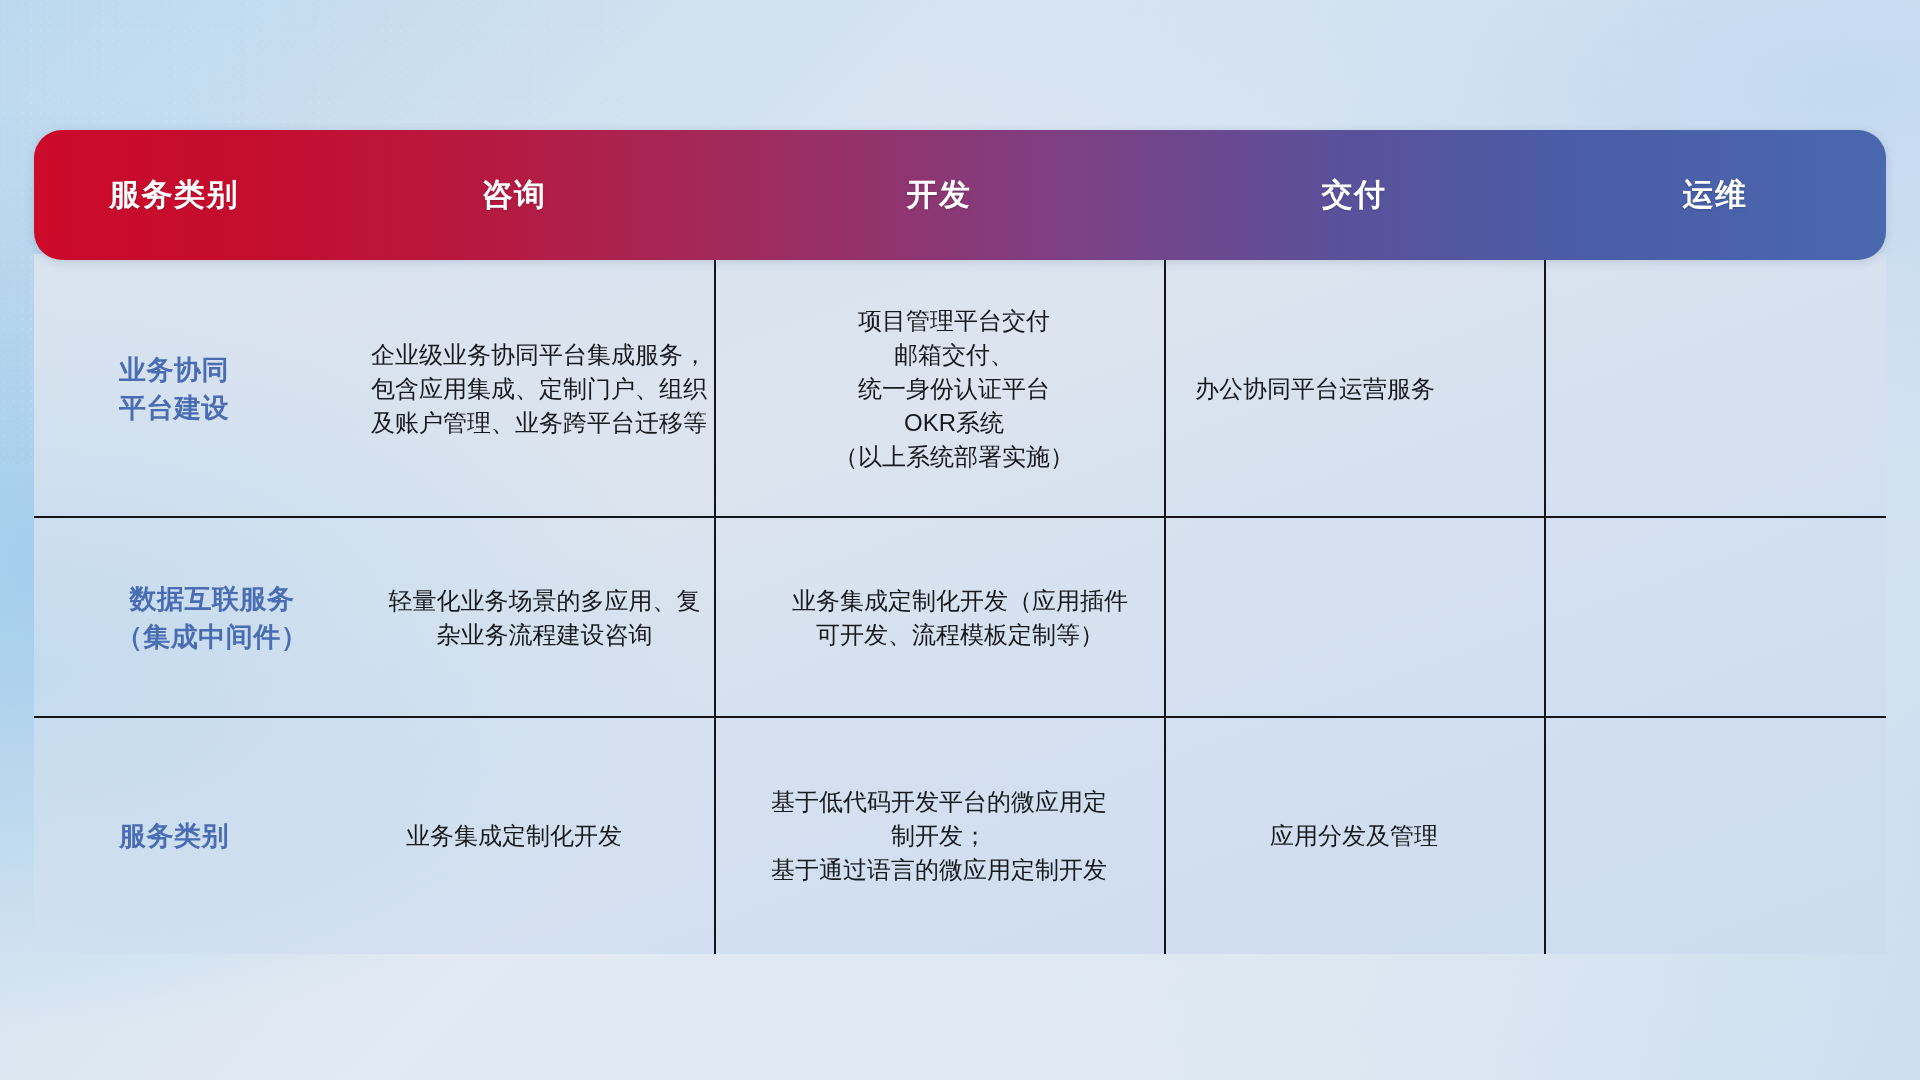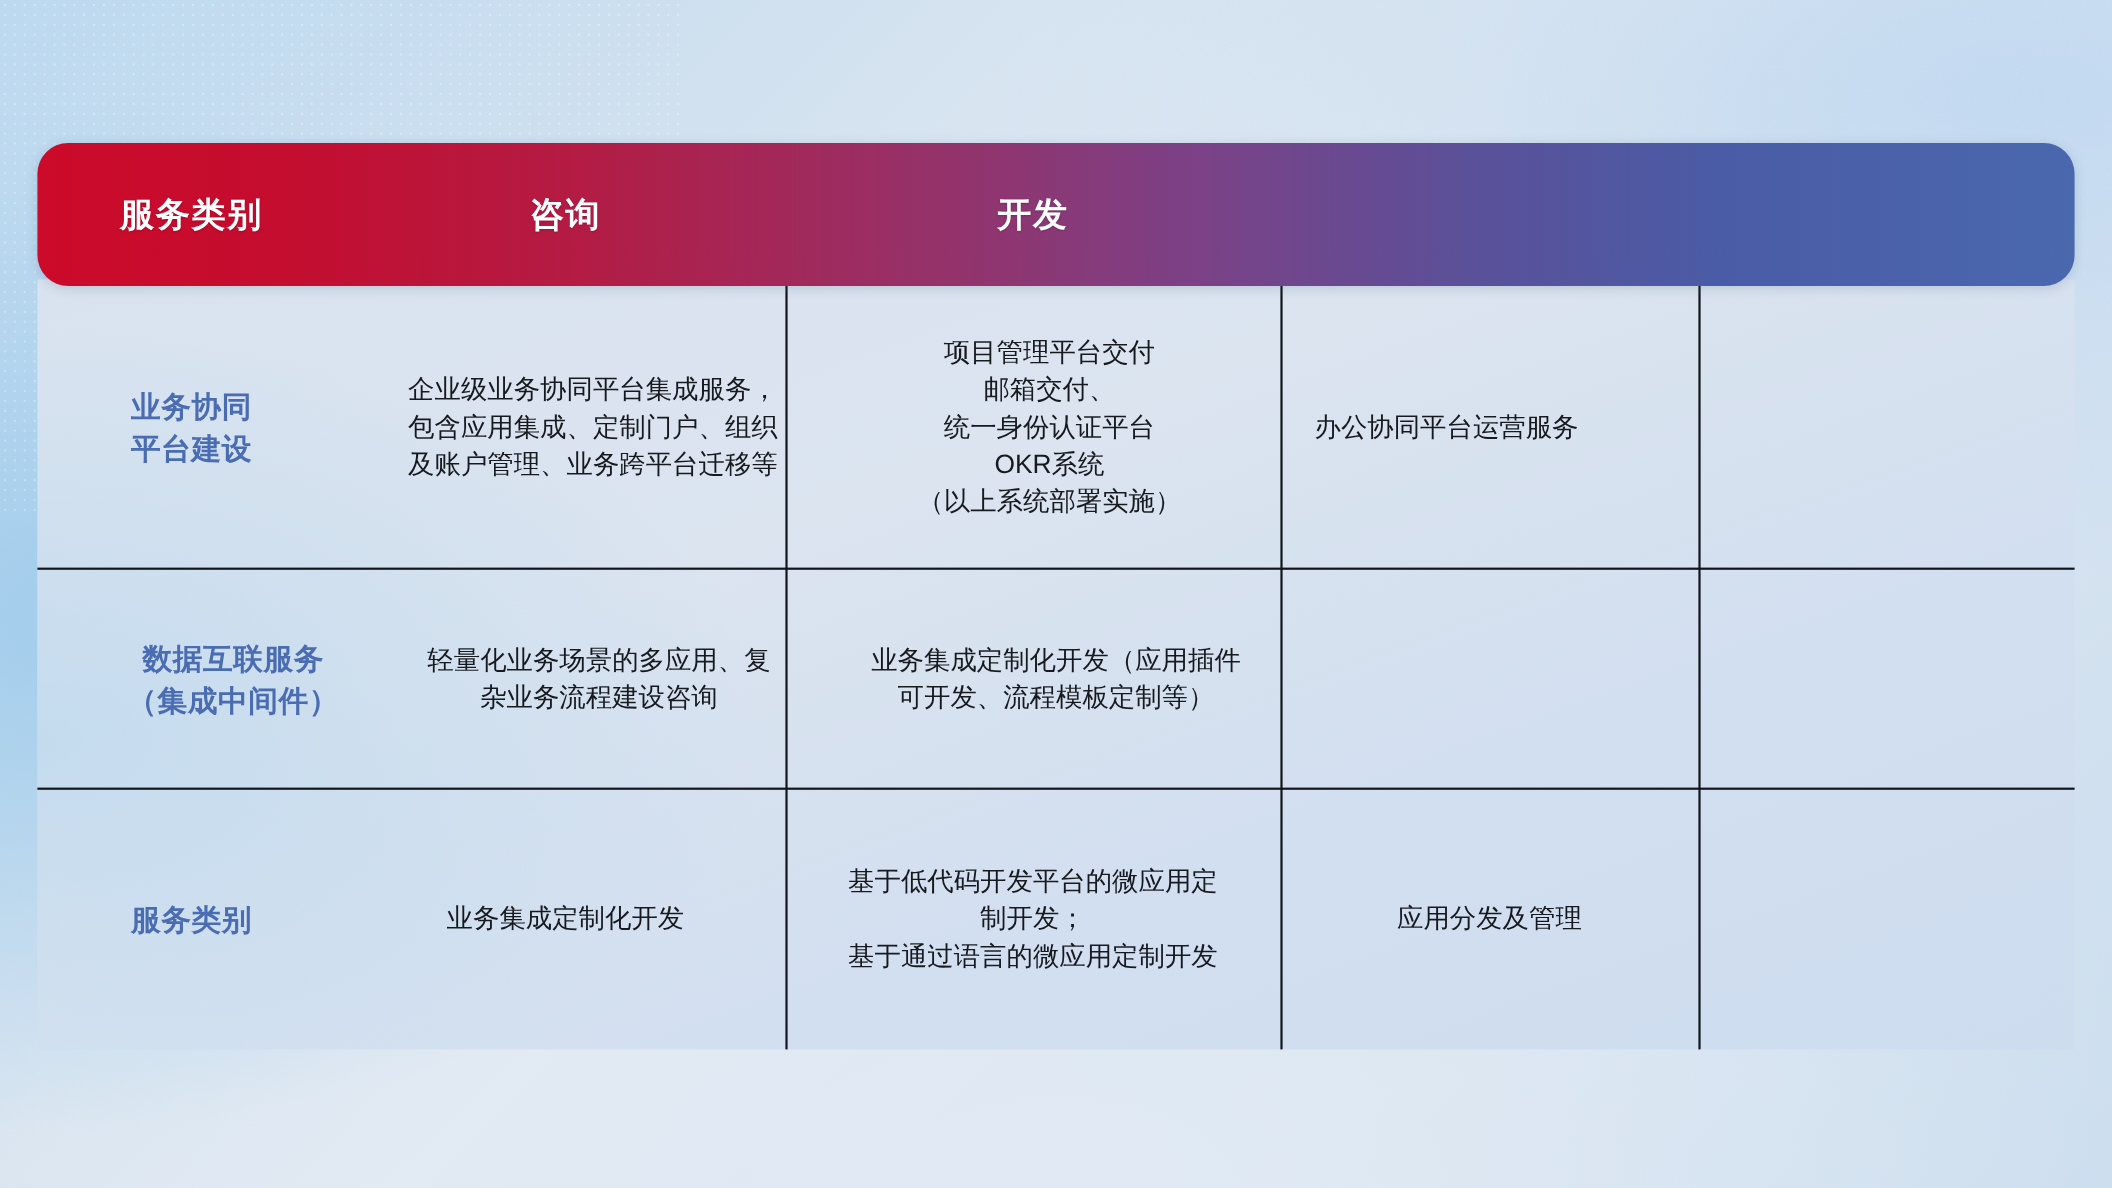"交付" div.th { html: none -> <div>交付</div> }
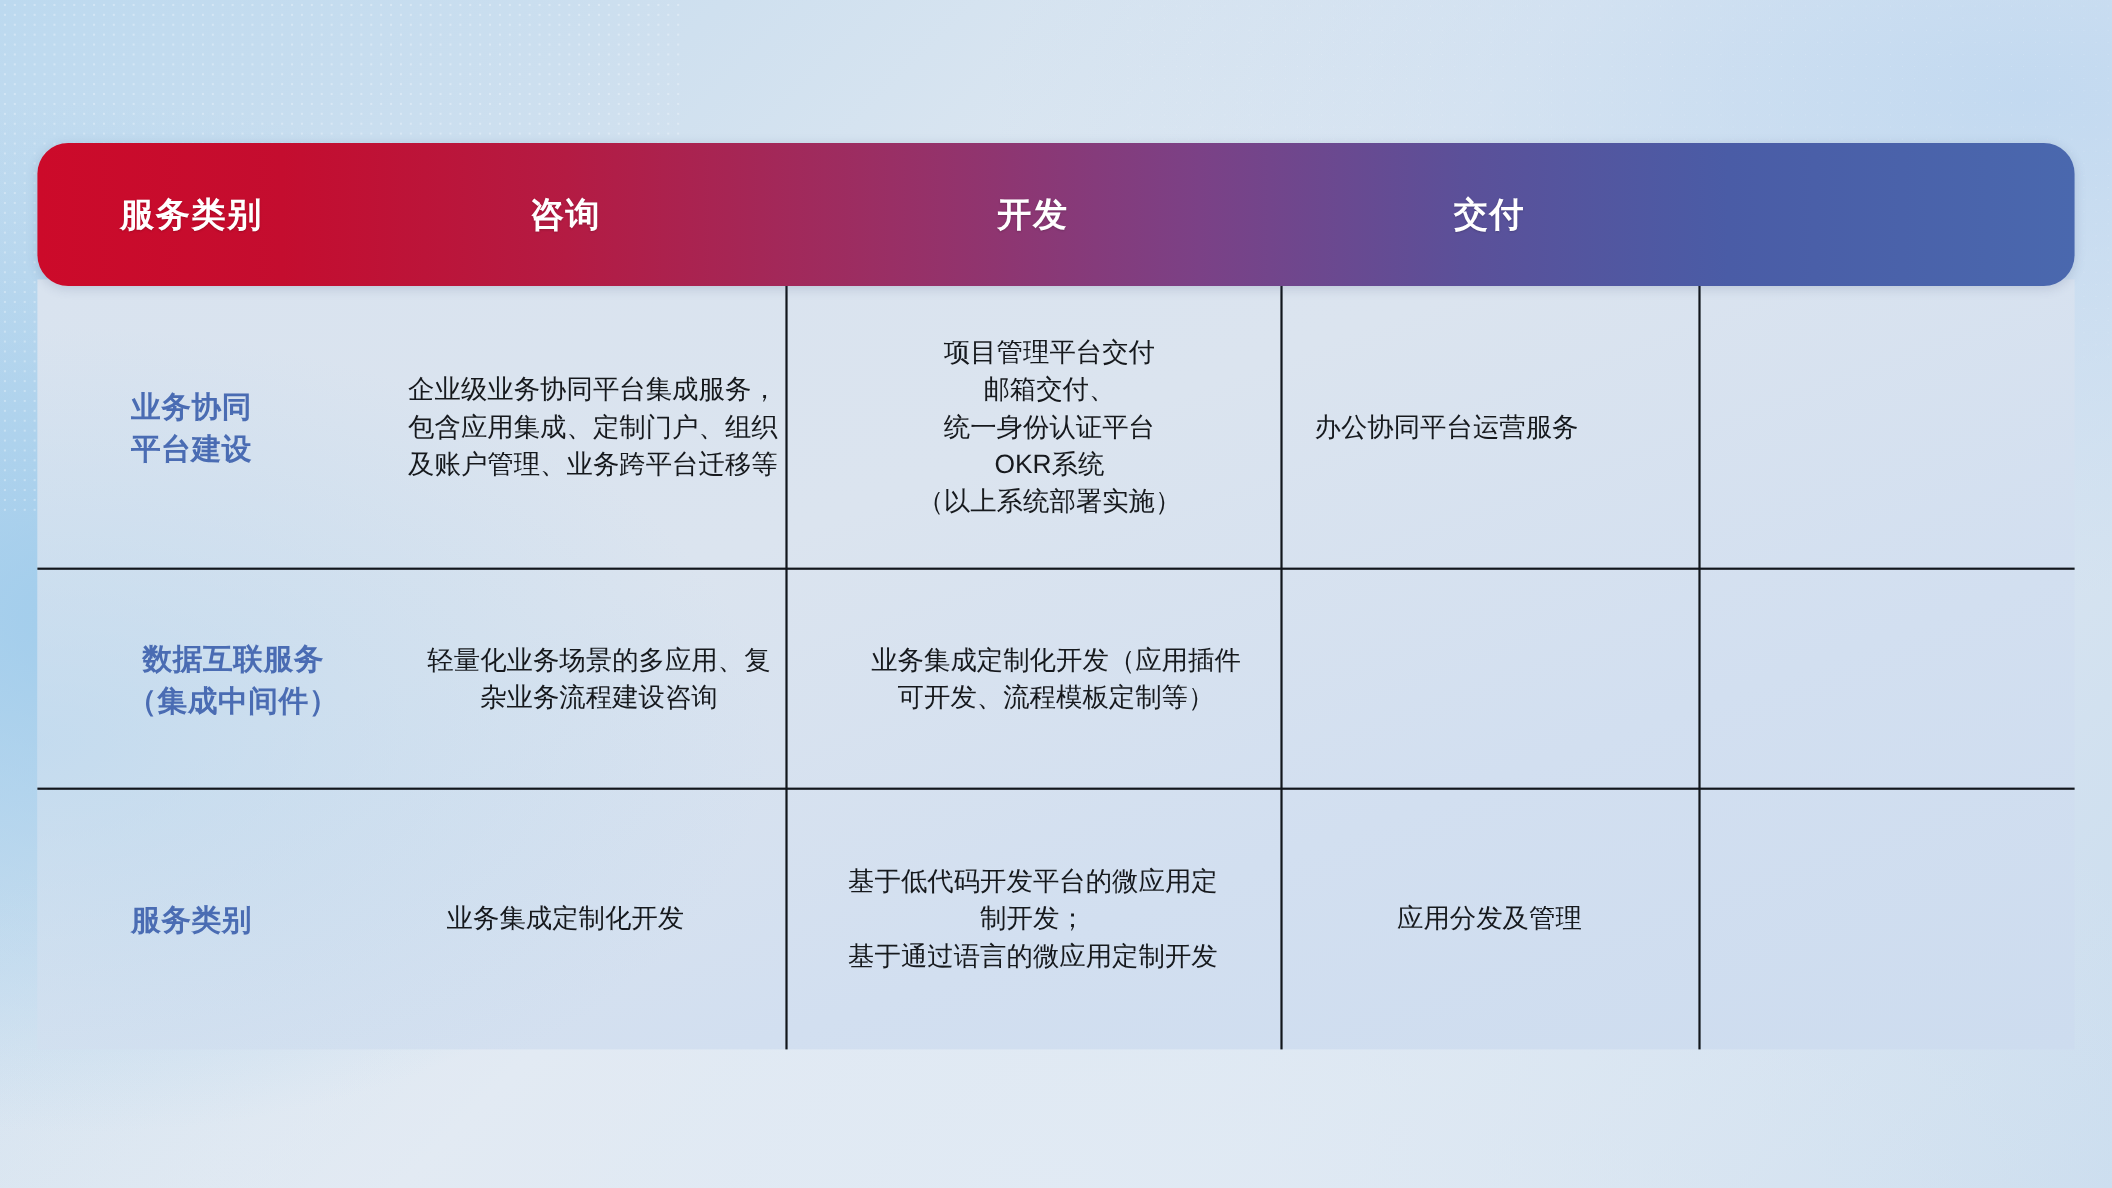"运维" div.th { html: none -> <div>运维</div> }
